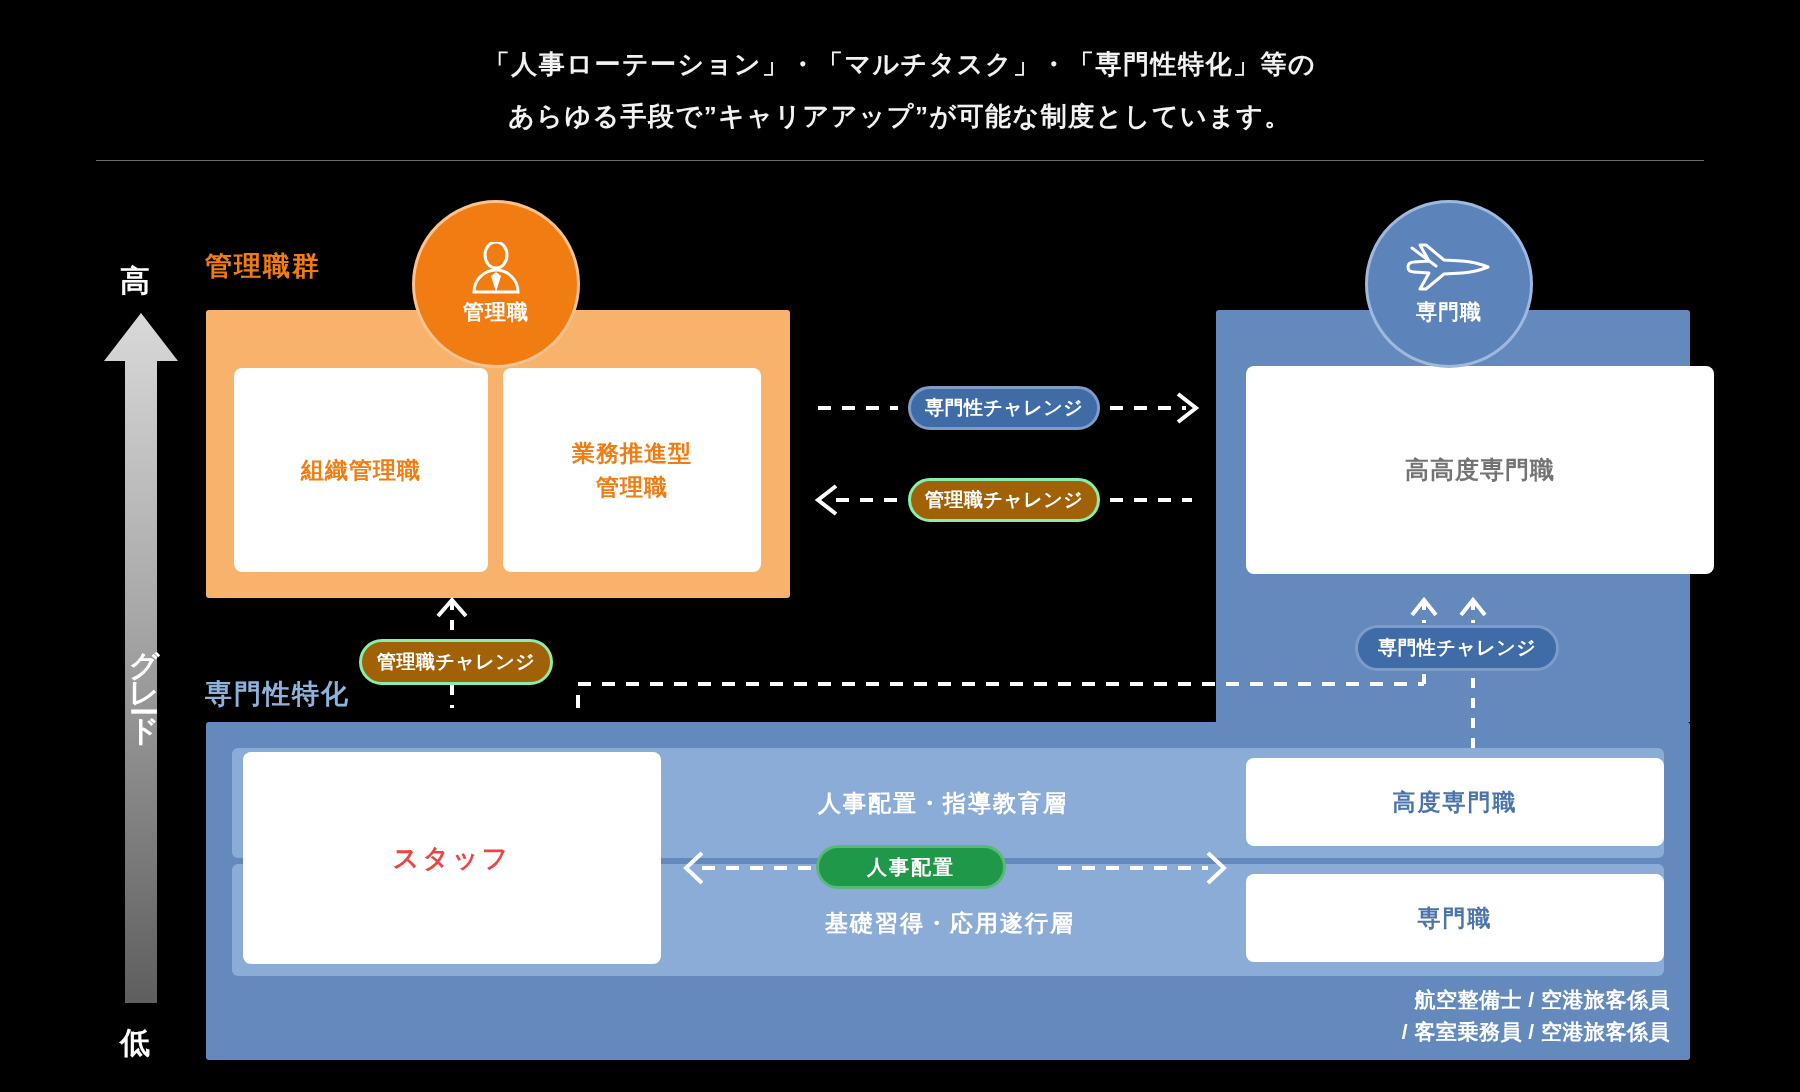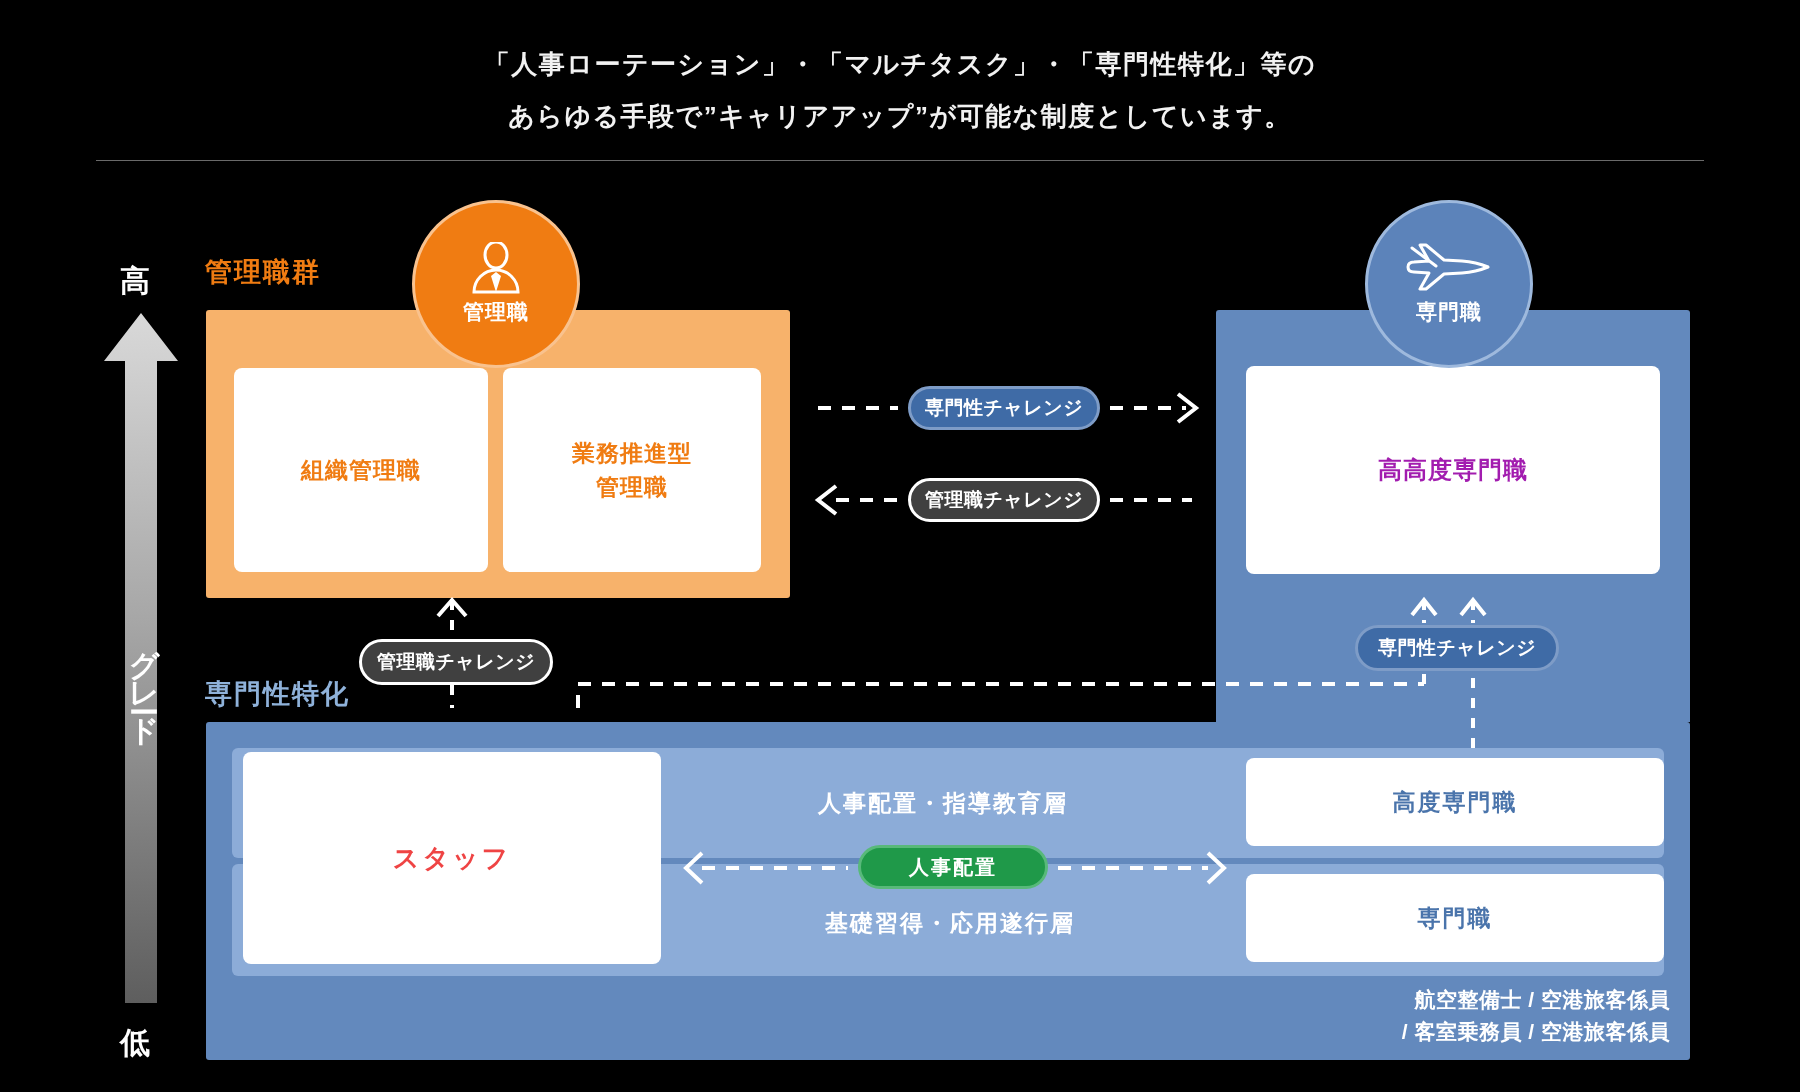"管理職群" .cap-mgmt { top: 246px -> 240px }
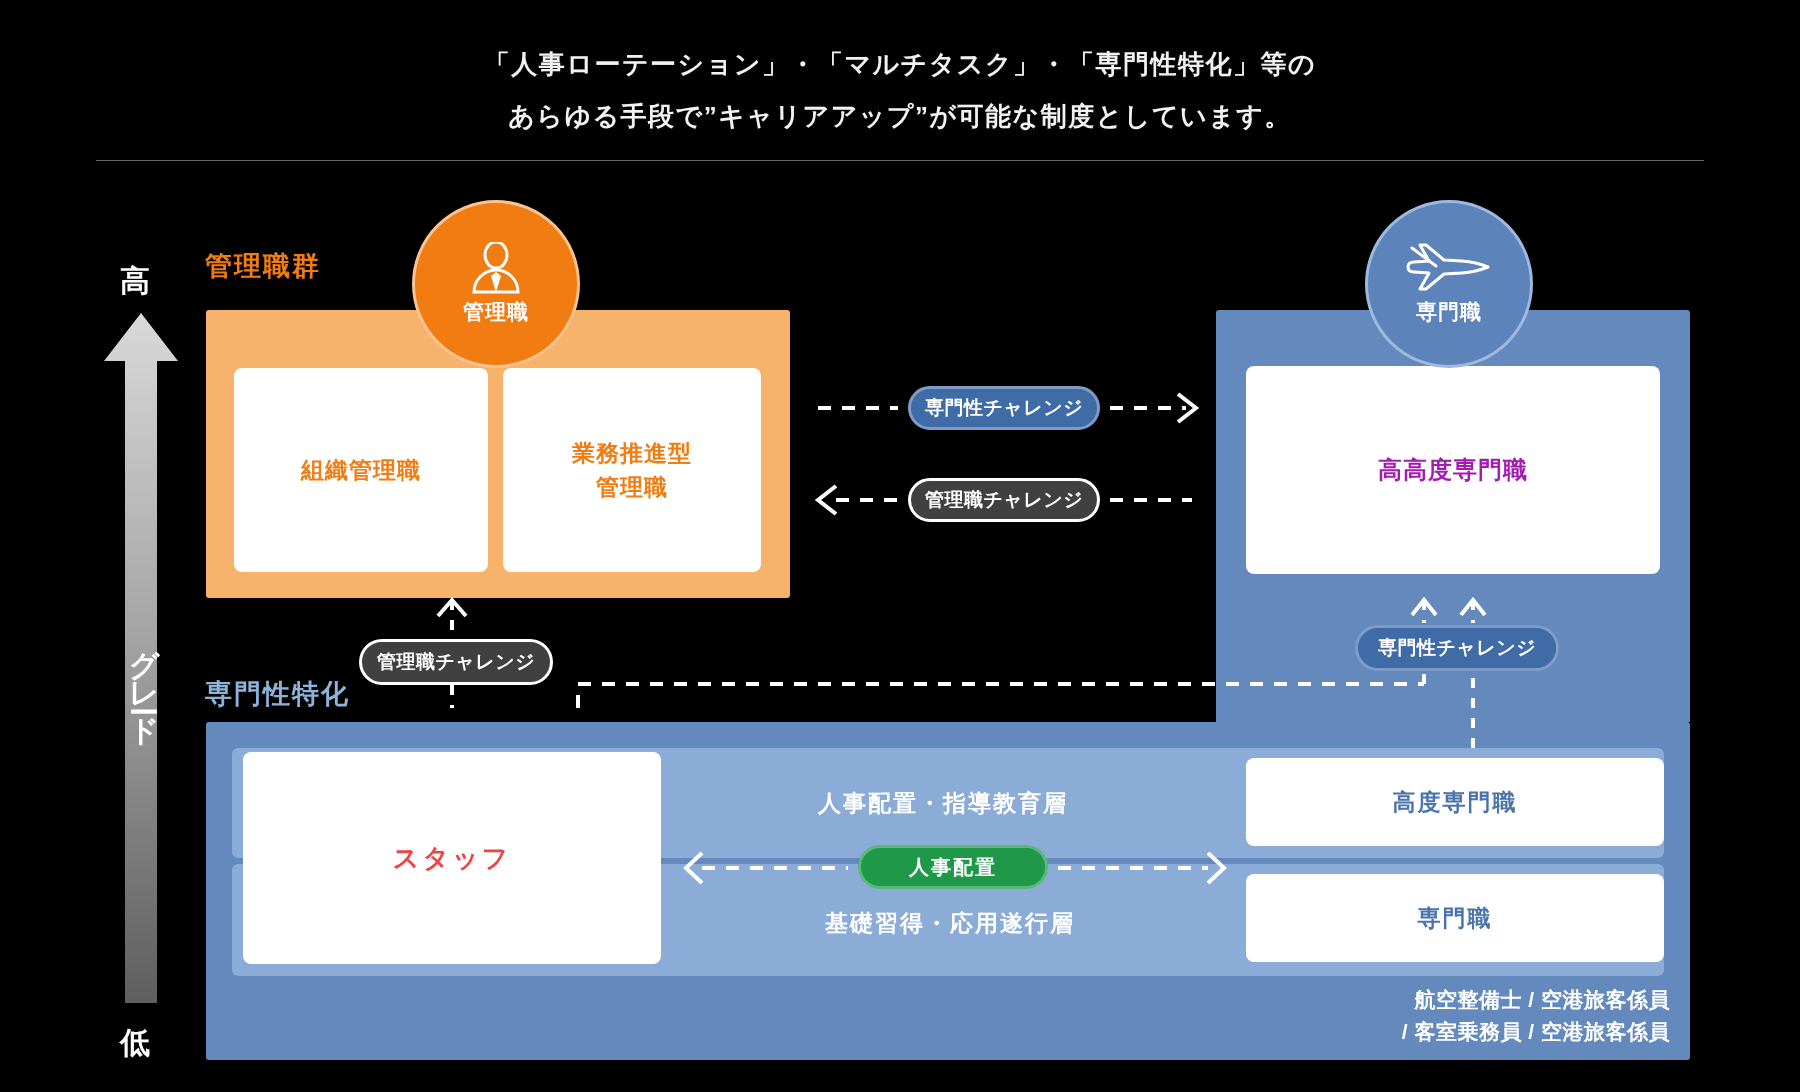"高高度専門職" .spec-card-top { color: #a21caf -> #737373; width: 414px -> 468px }
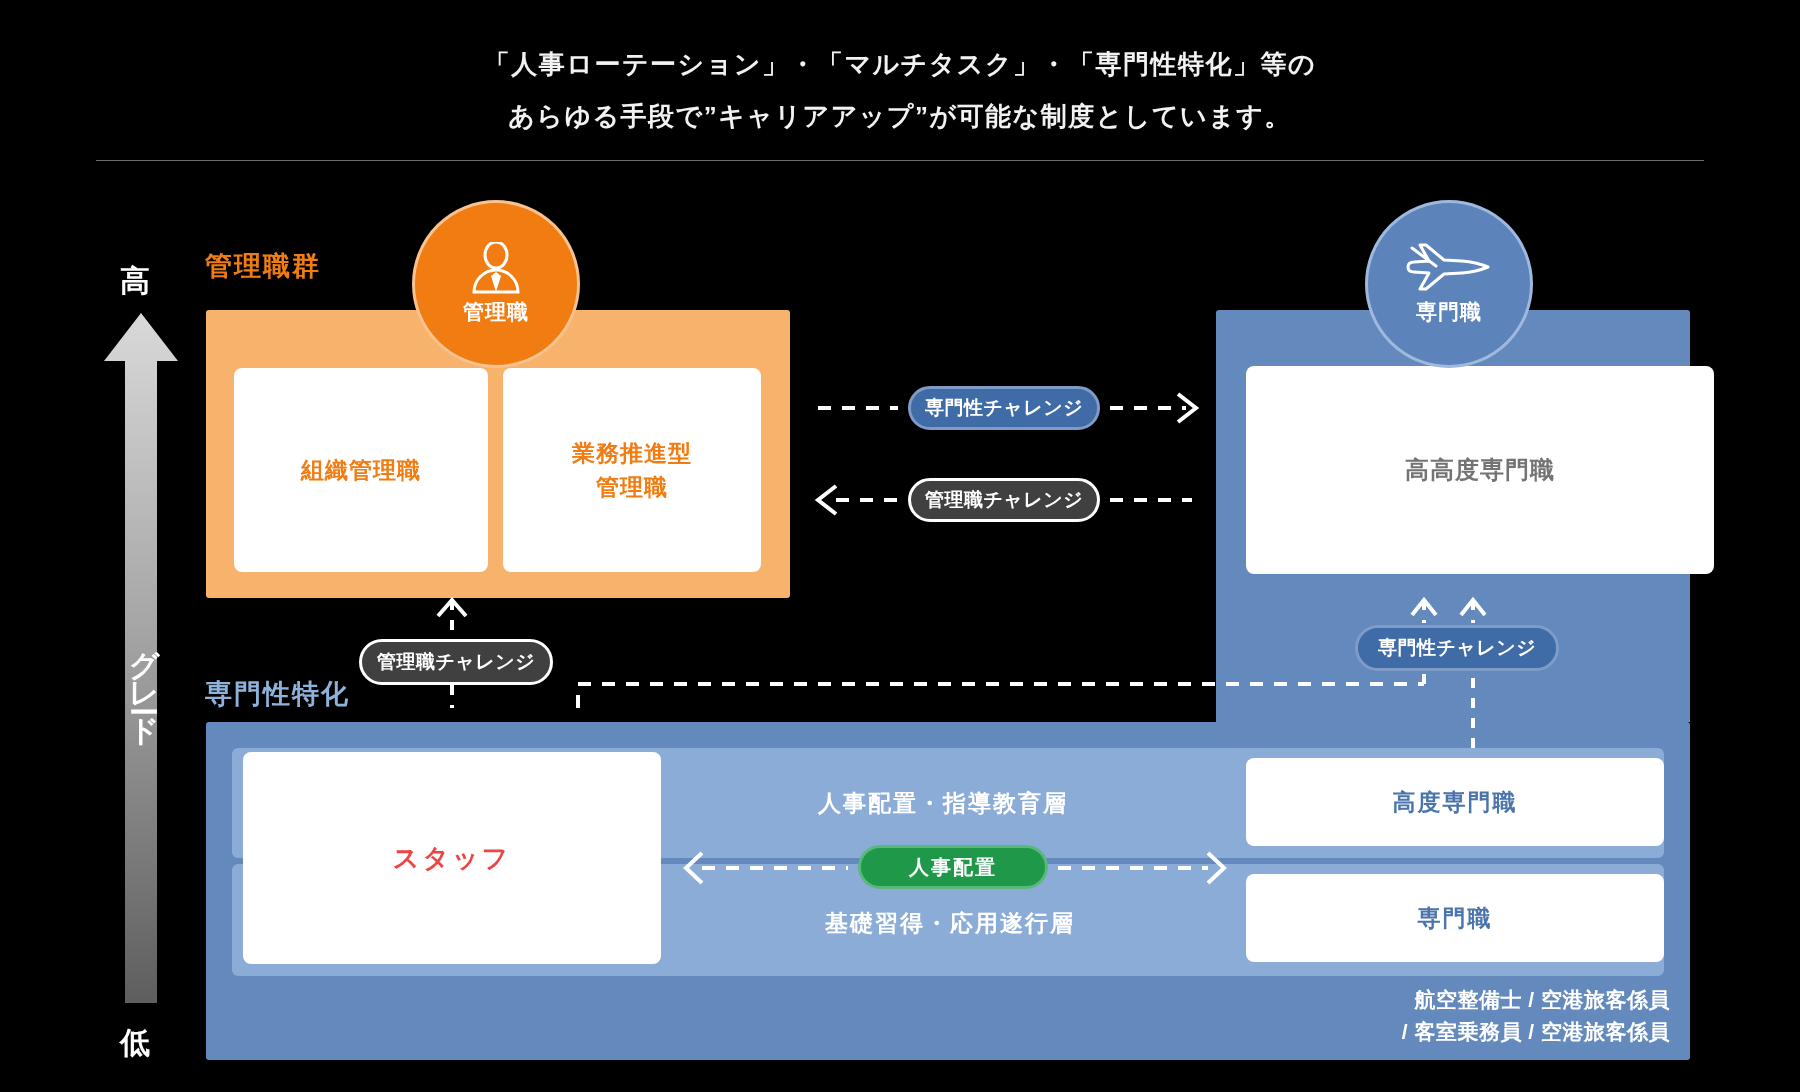"管理職チャレンジ" .pill-mgmt { background: #404040 -> #a16207; border: 3px solid #ffffff -> 3px solid #86efac }
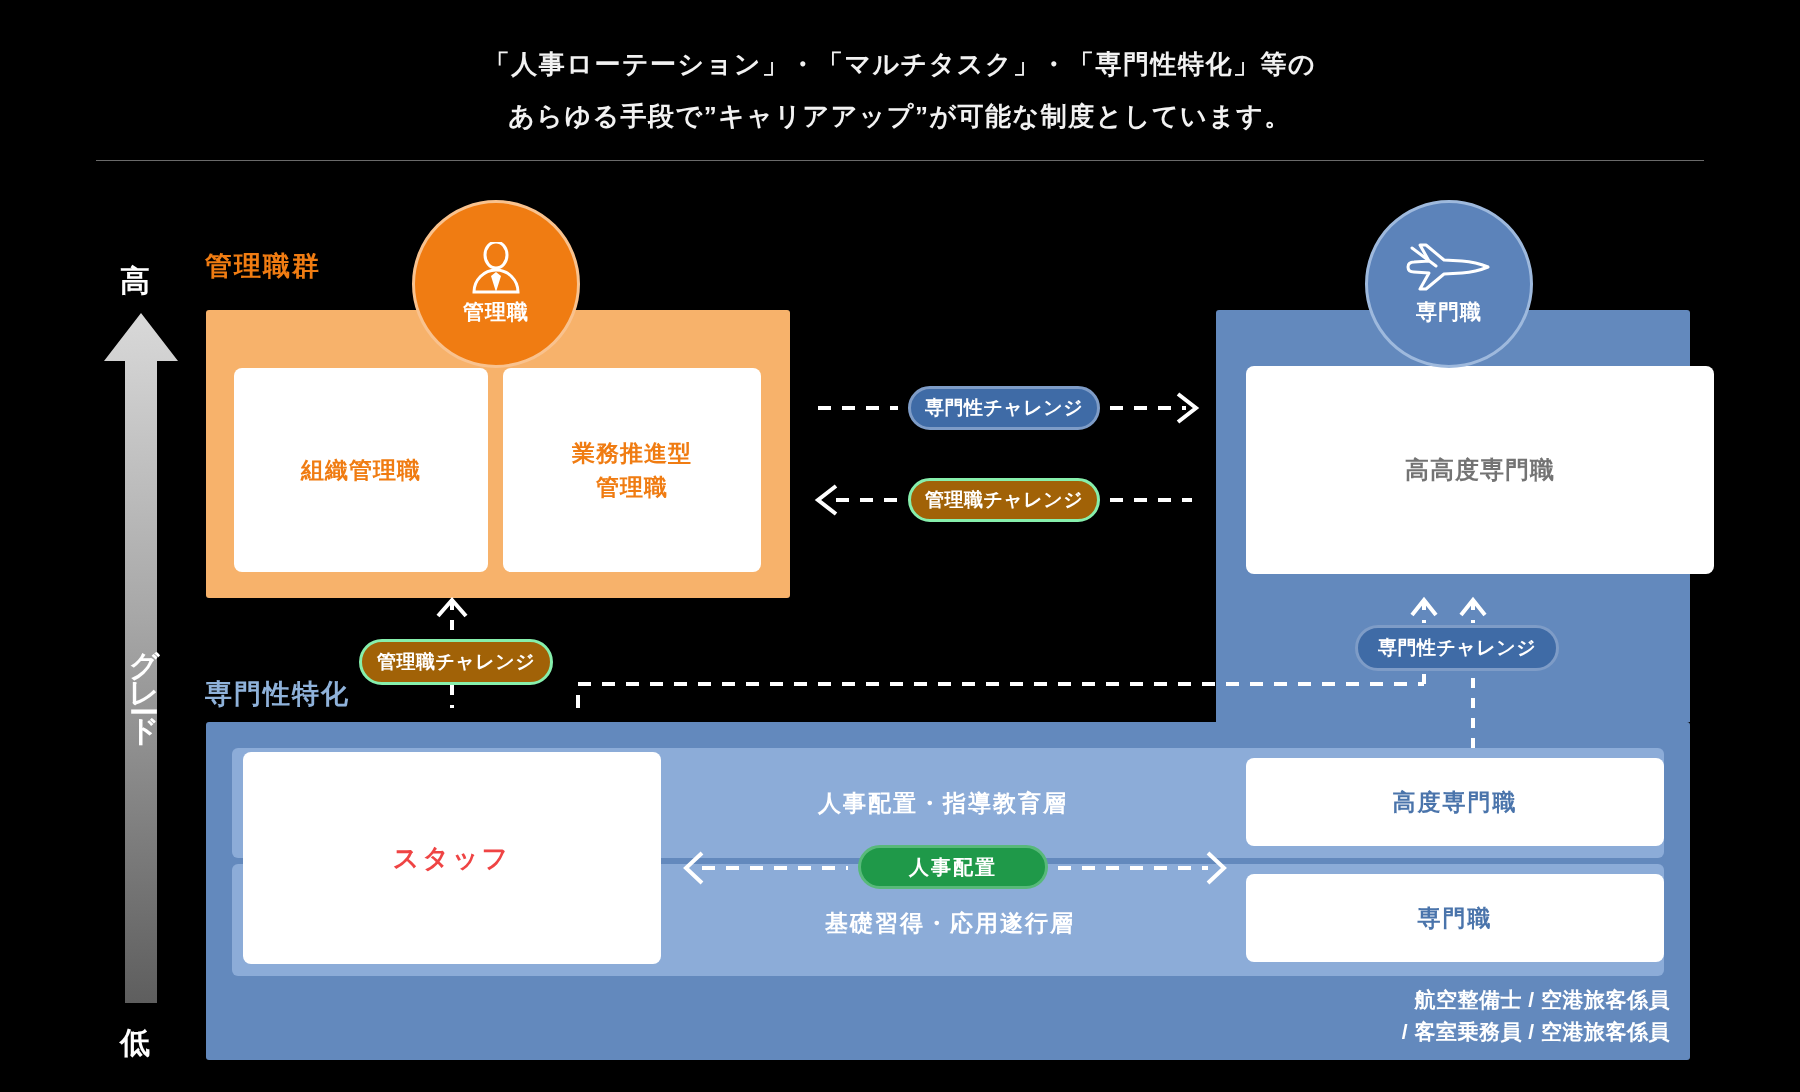"人事配置" .pill-e { left: 858px -> 816px }
